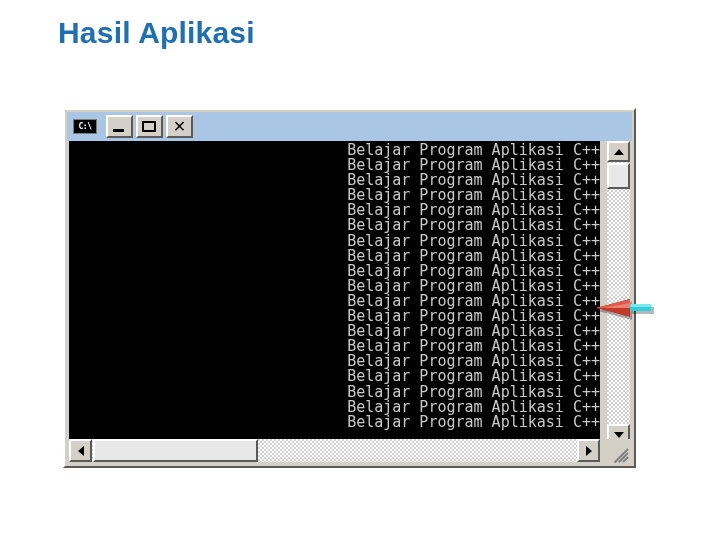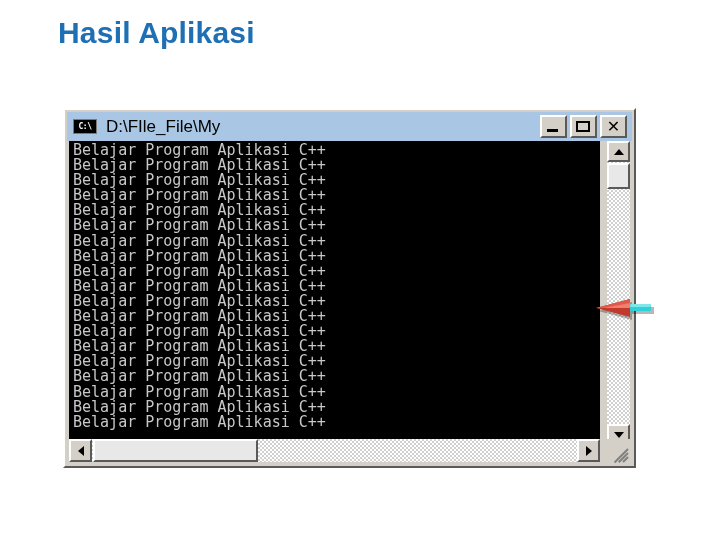"D:\FIle_File\My" div.titlebar-text { html: <div>D:\FIle_File\My</div> -> none }
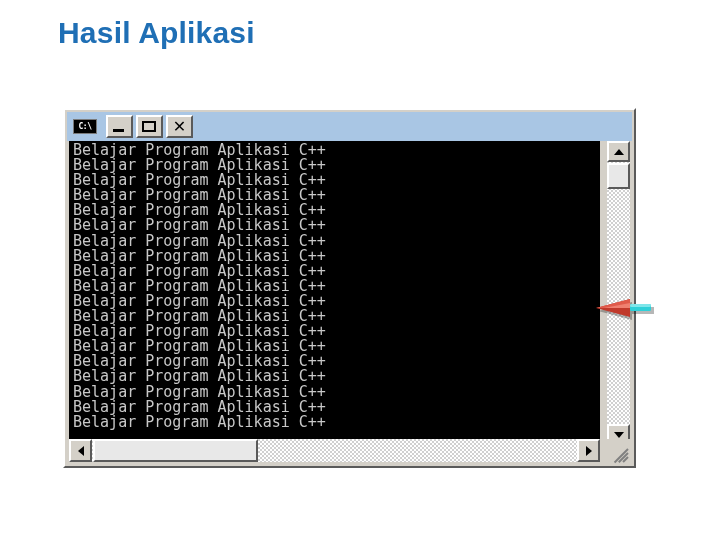"Belajar Program Aplikasi C++" .client-area { text-align: none -> right }
